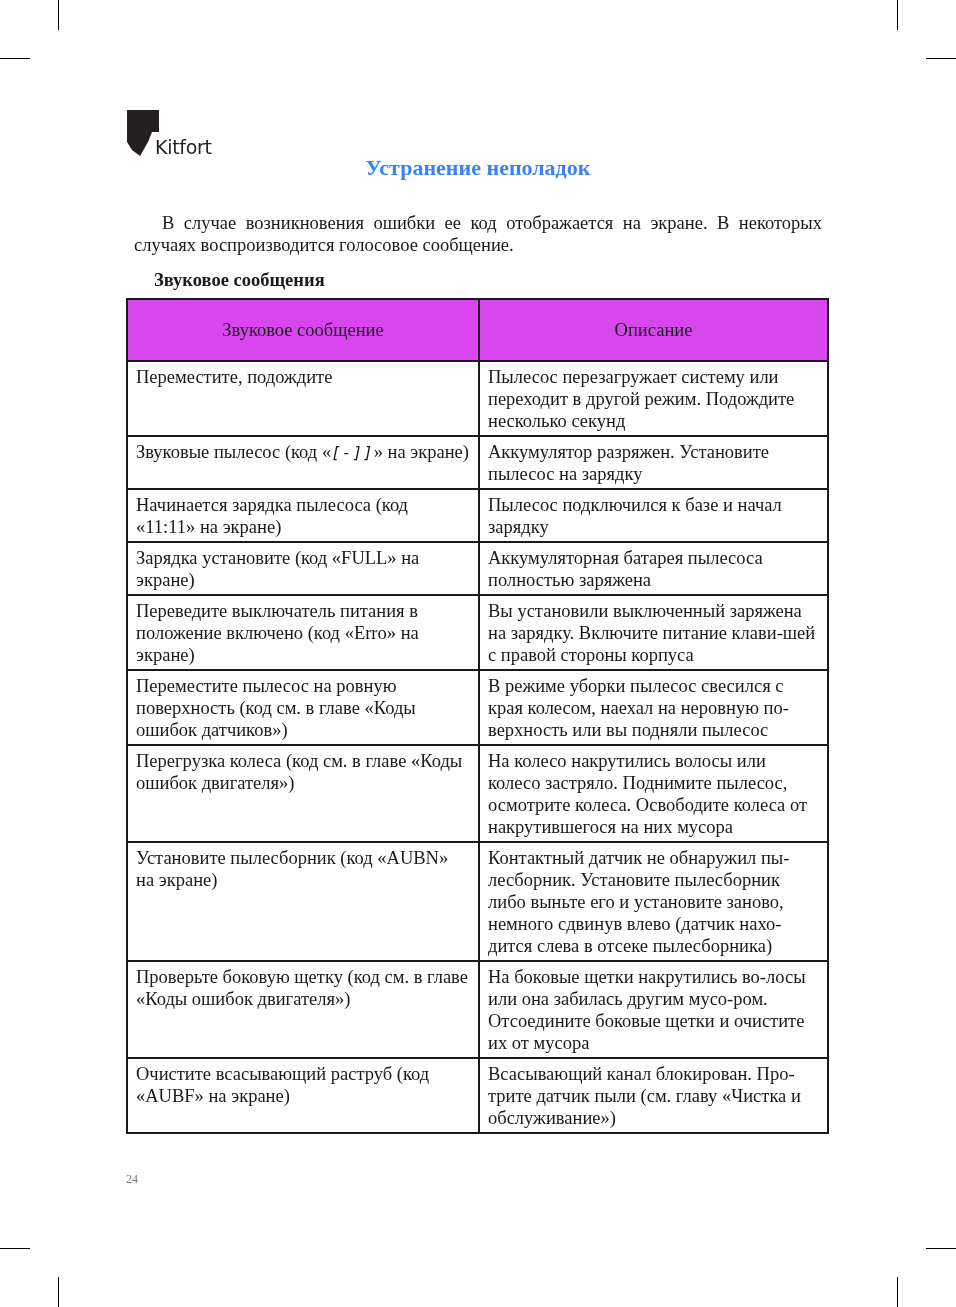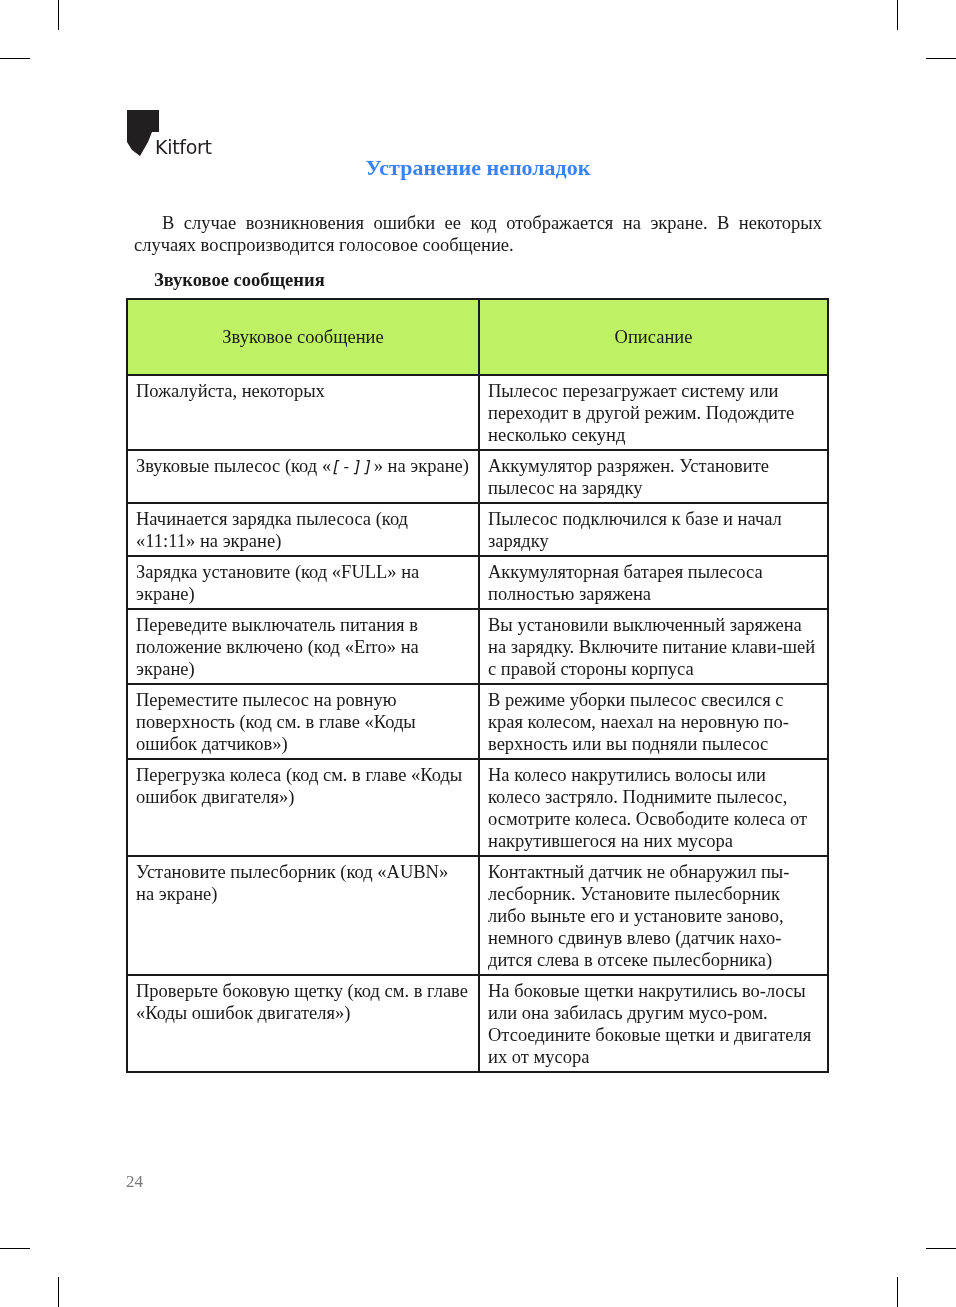"Звуковое сообщение" table.msgs th { background: #bef264 -> #d946ef; padding: 15px 8px -> 8px 8px }
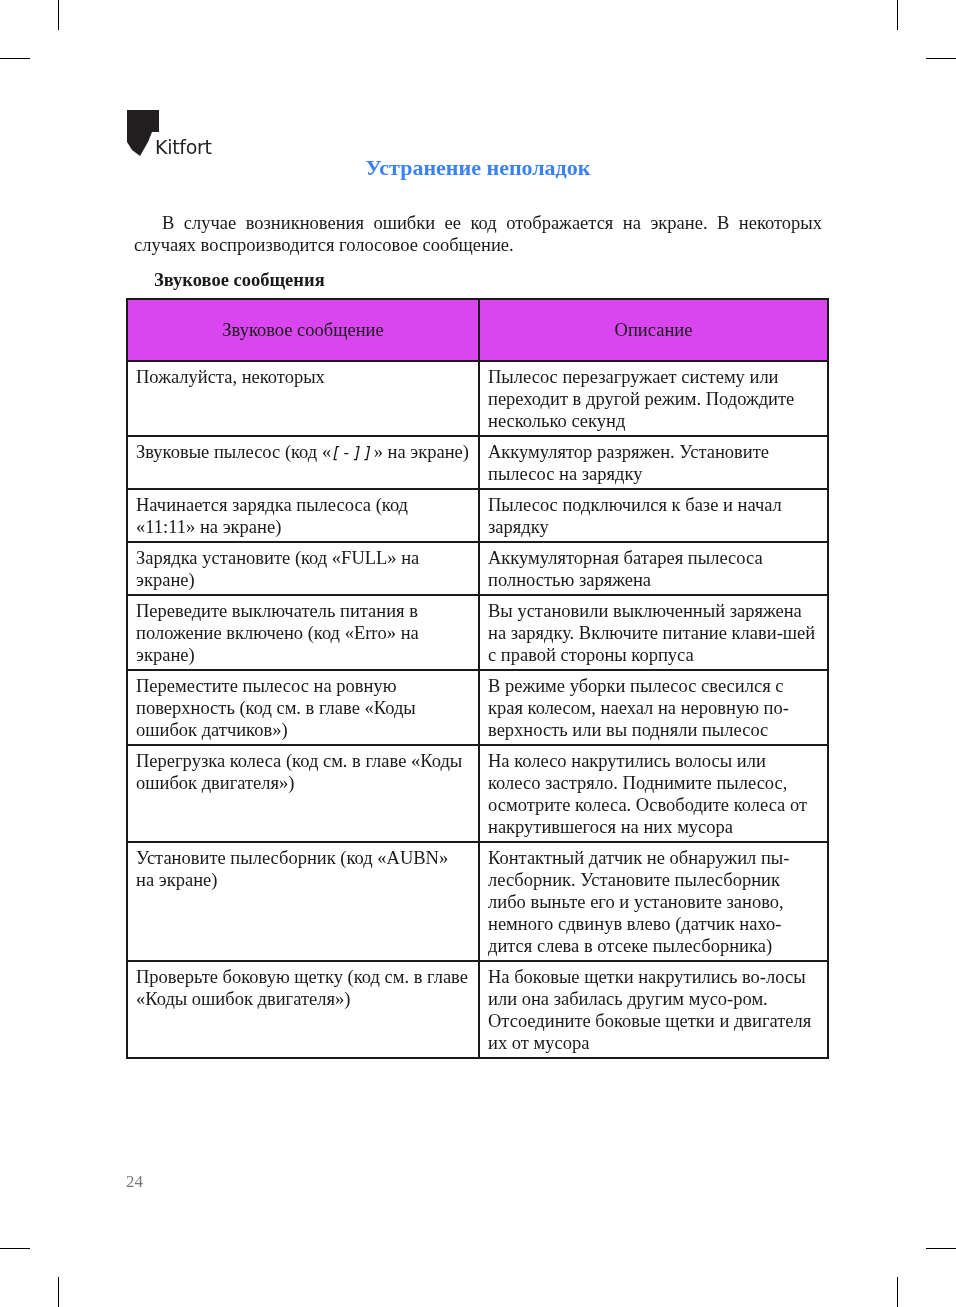"Пожалуйста, некоторых" td.c1 { text: Пожалуйста, некоторых -> Переместите, подождите }
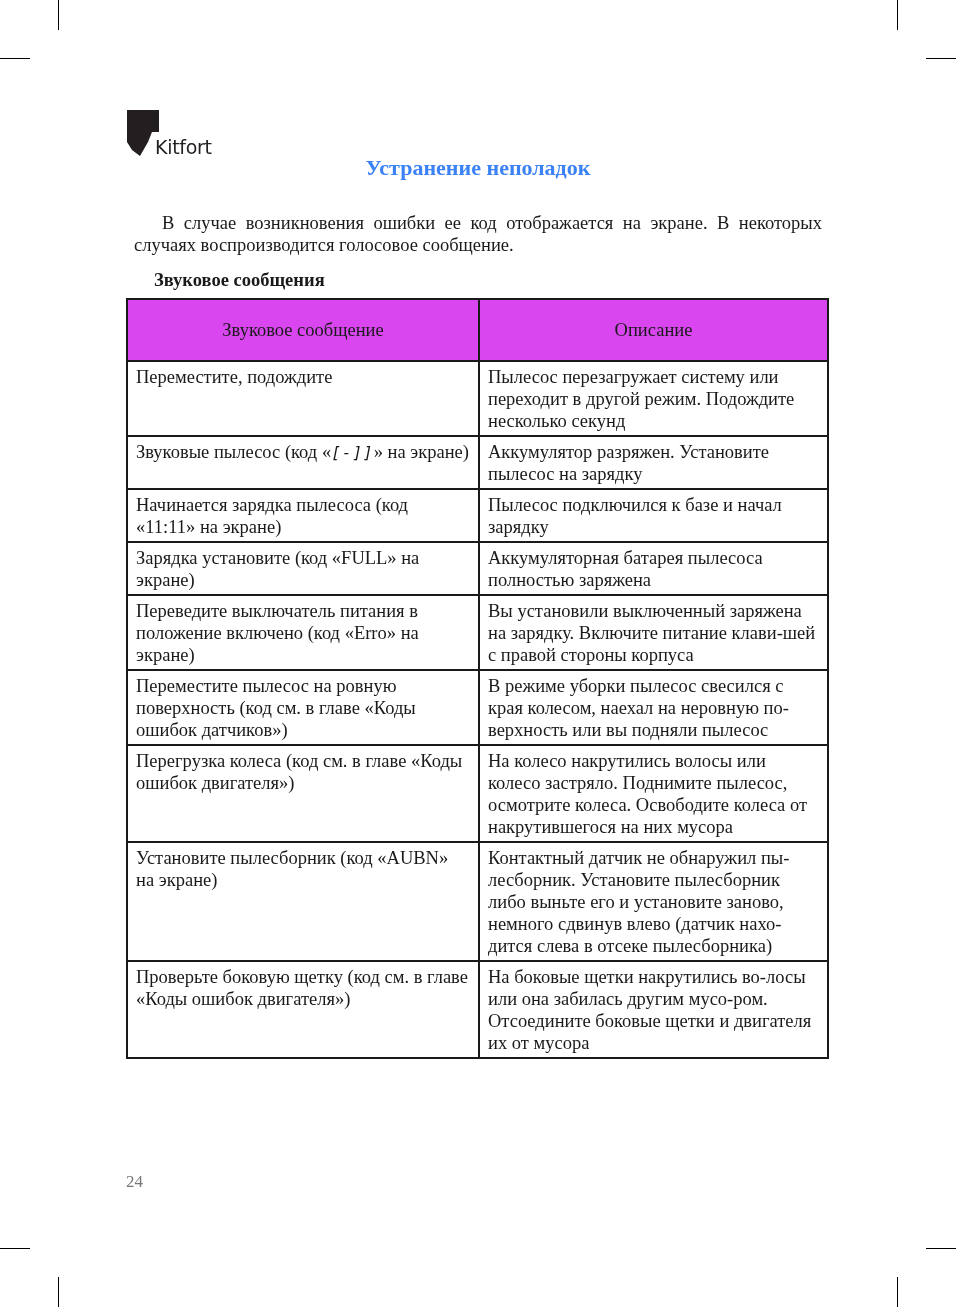"На боковые щетки накрутились во-лосы" td { text: двигателя -> очистите }
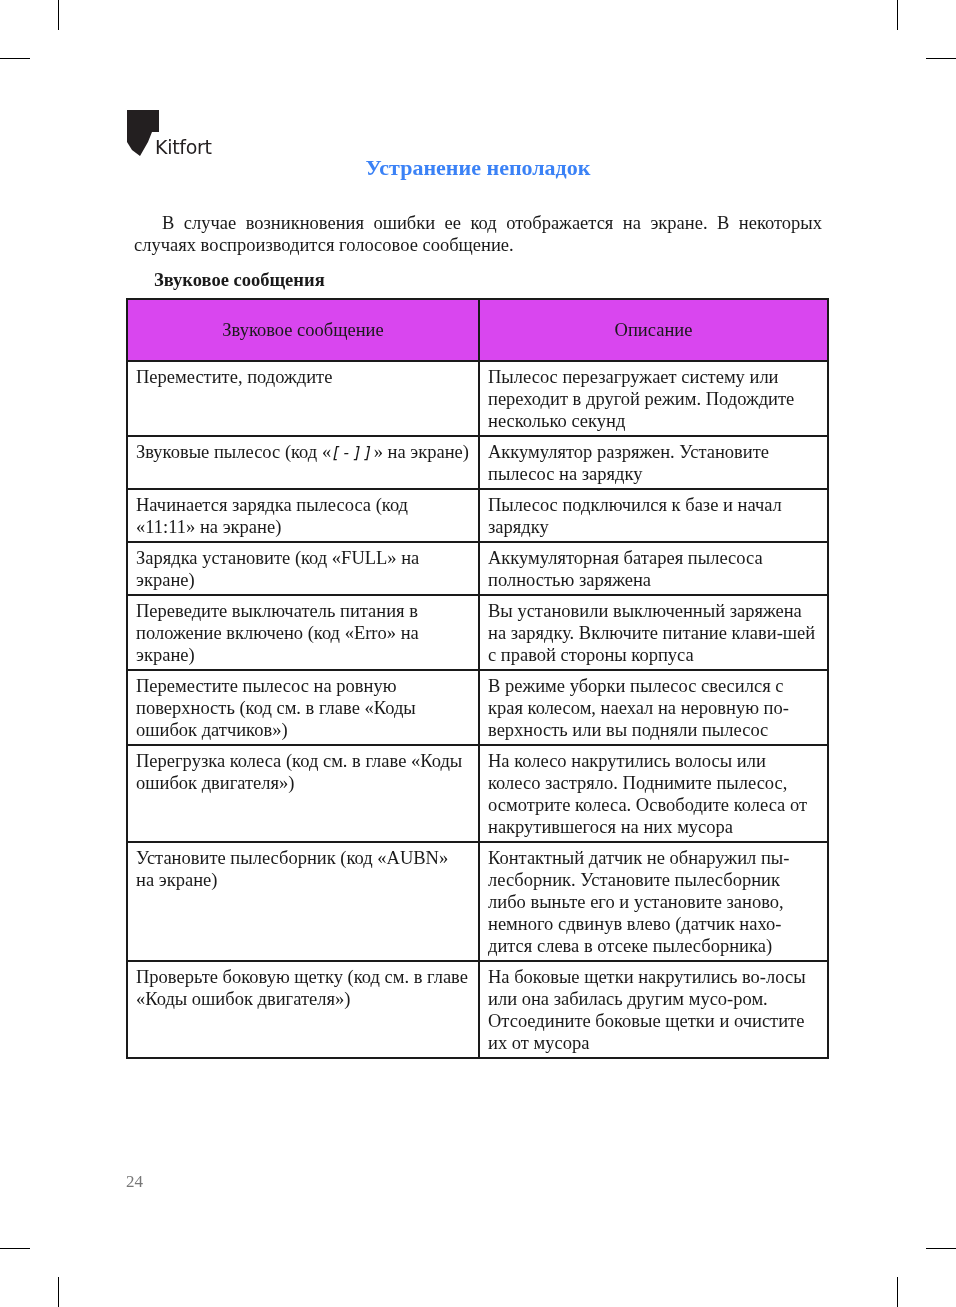"Очистите всасывающий раструб (код «AUBF»" tr { html: none -> <tr> <td>Очистите всасывающий раструб (код «AUBF» на экране)</td> <td>Всасывающий канал блокирован. Про-трите датчик пыли (см. главу «Чистка и обслуживание»)</td> </tr> }
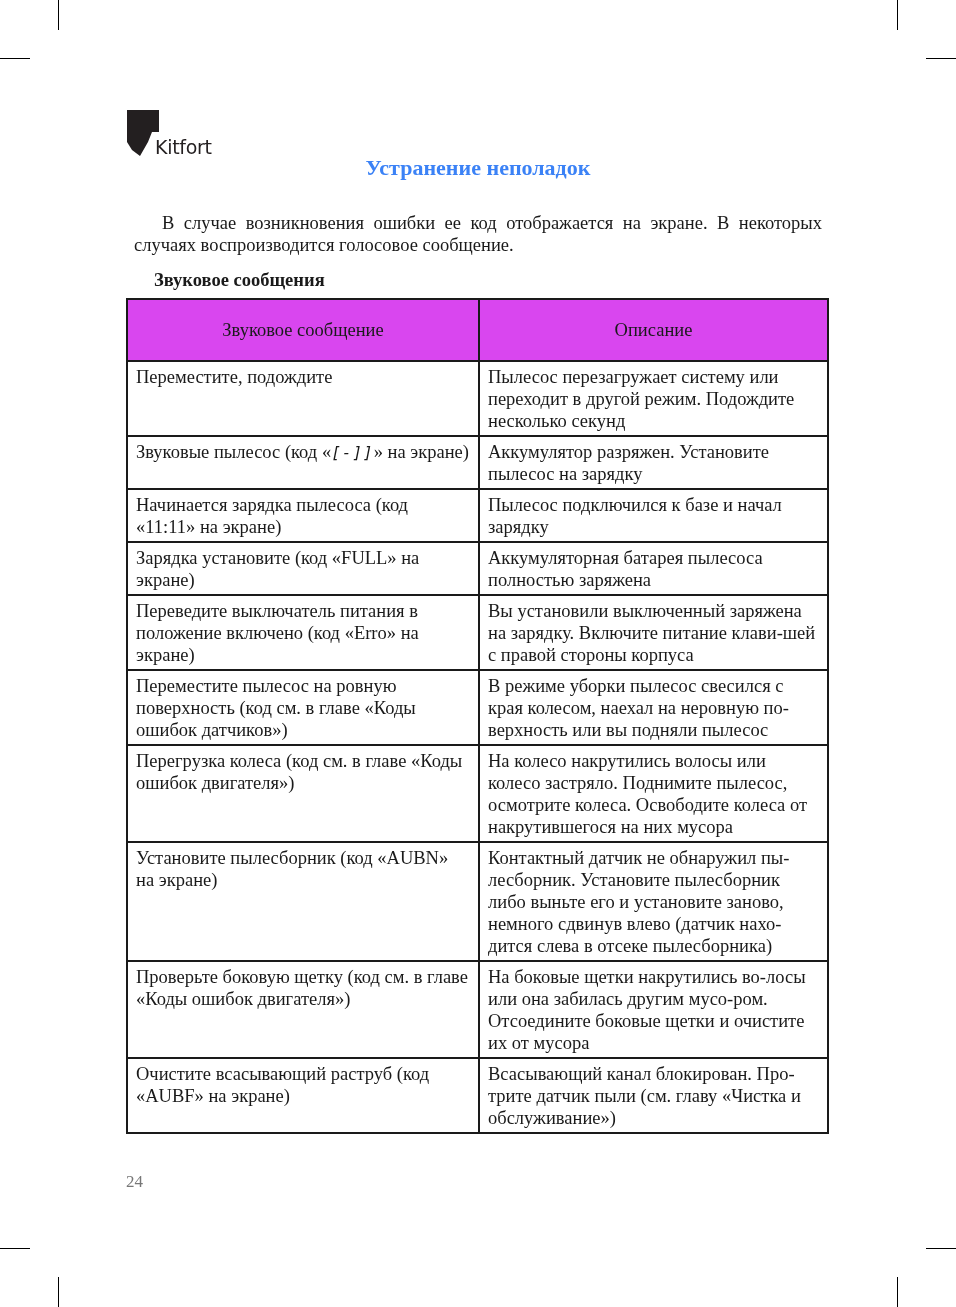"24" .page-num { font-size: 17px -> 12px }
